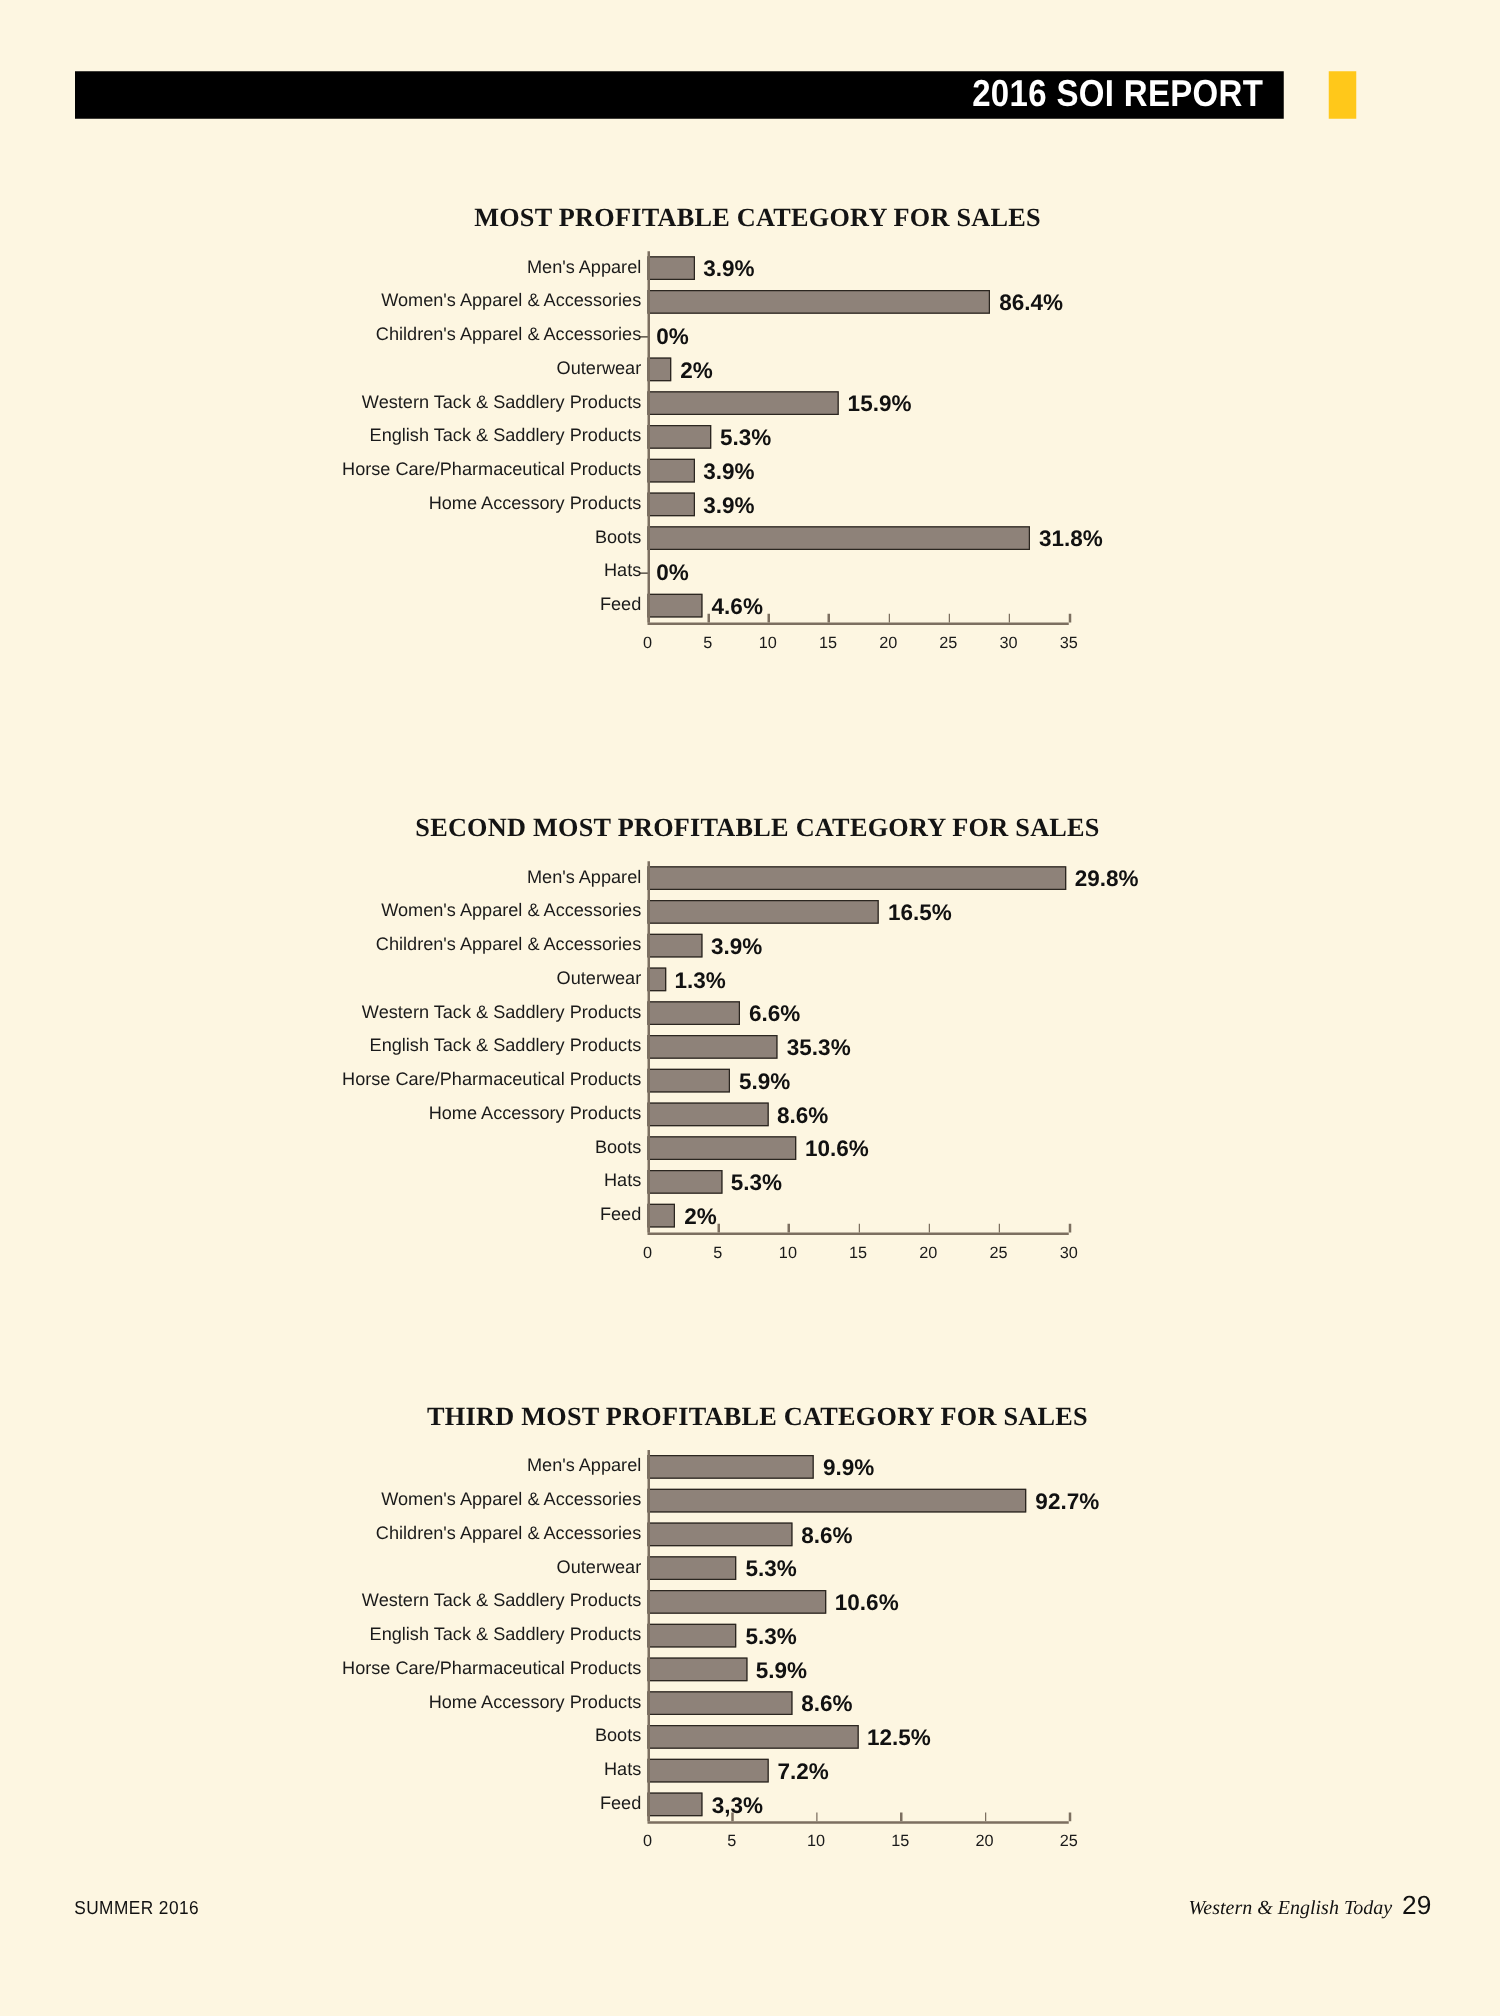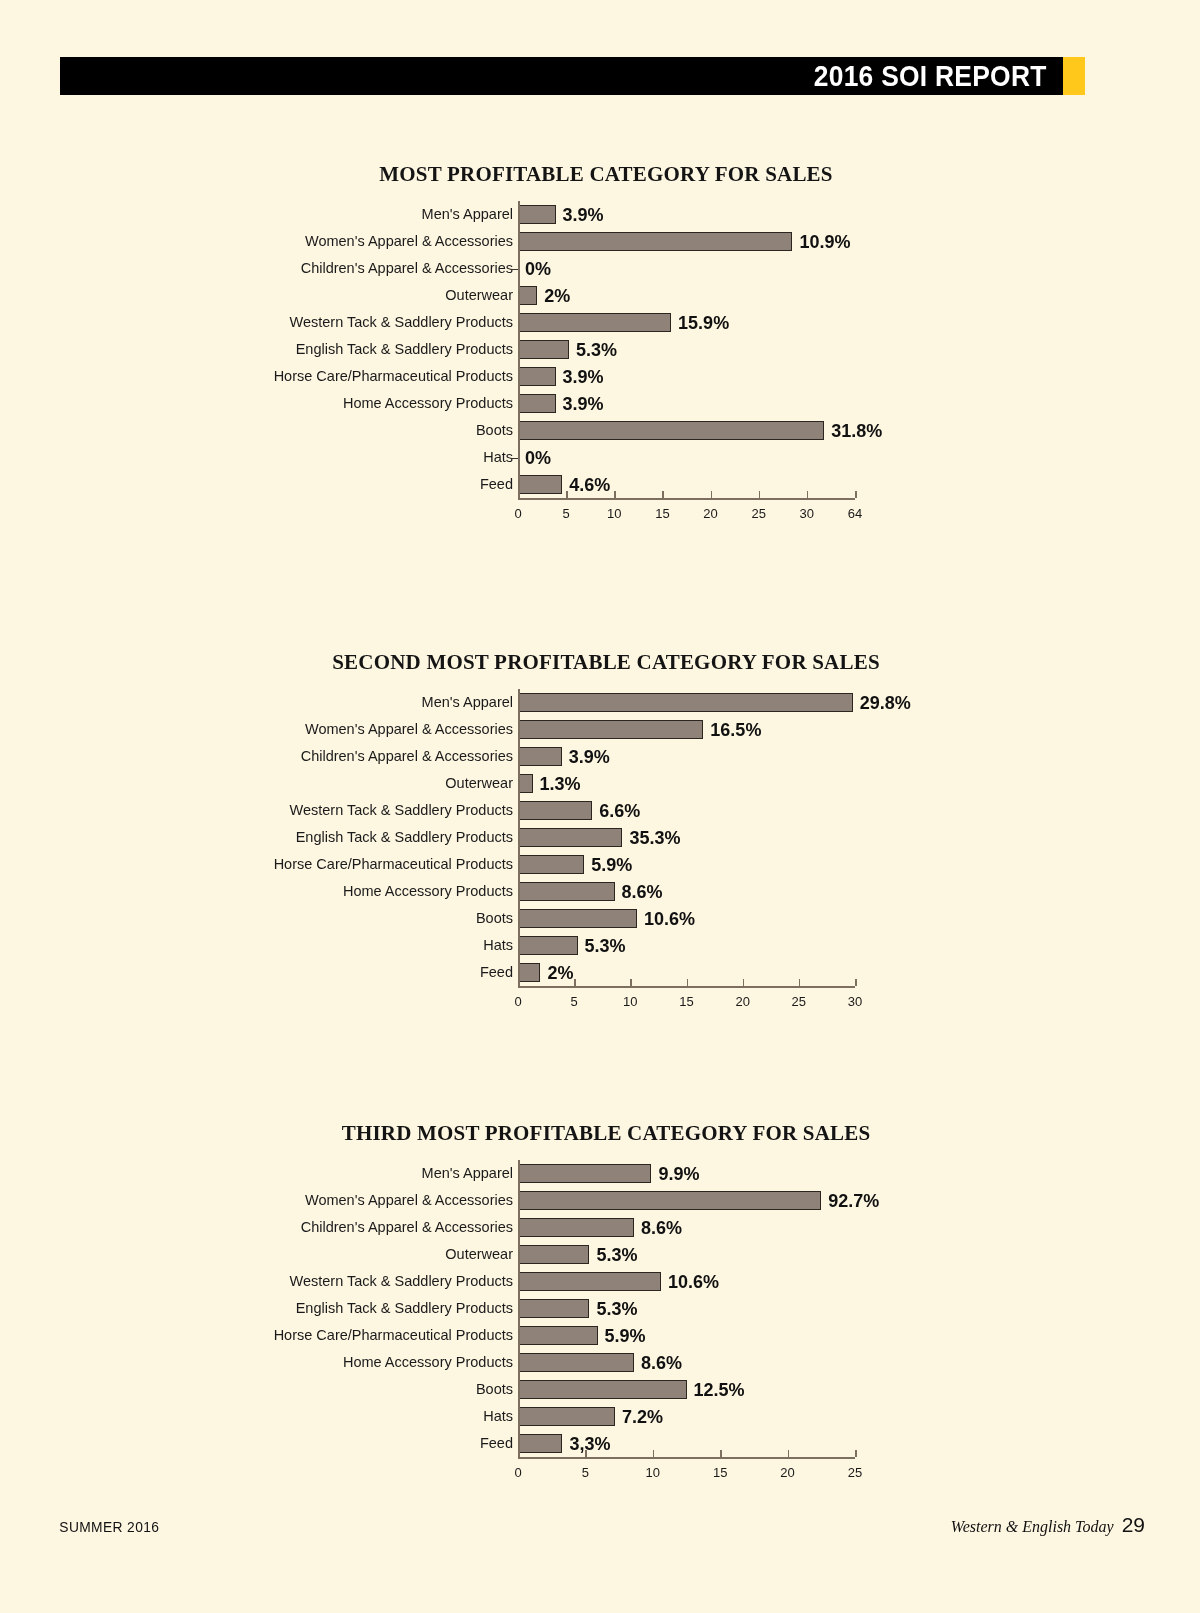"2016 SOI REPORT" .header-bar { gap: none -> 36px }
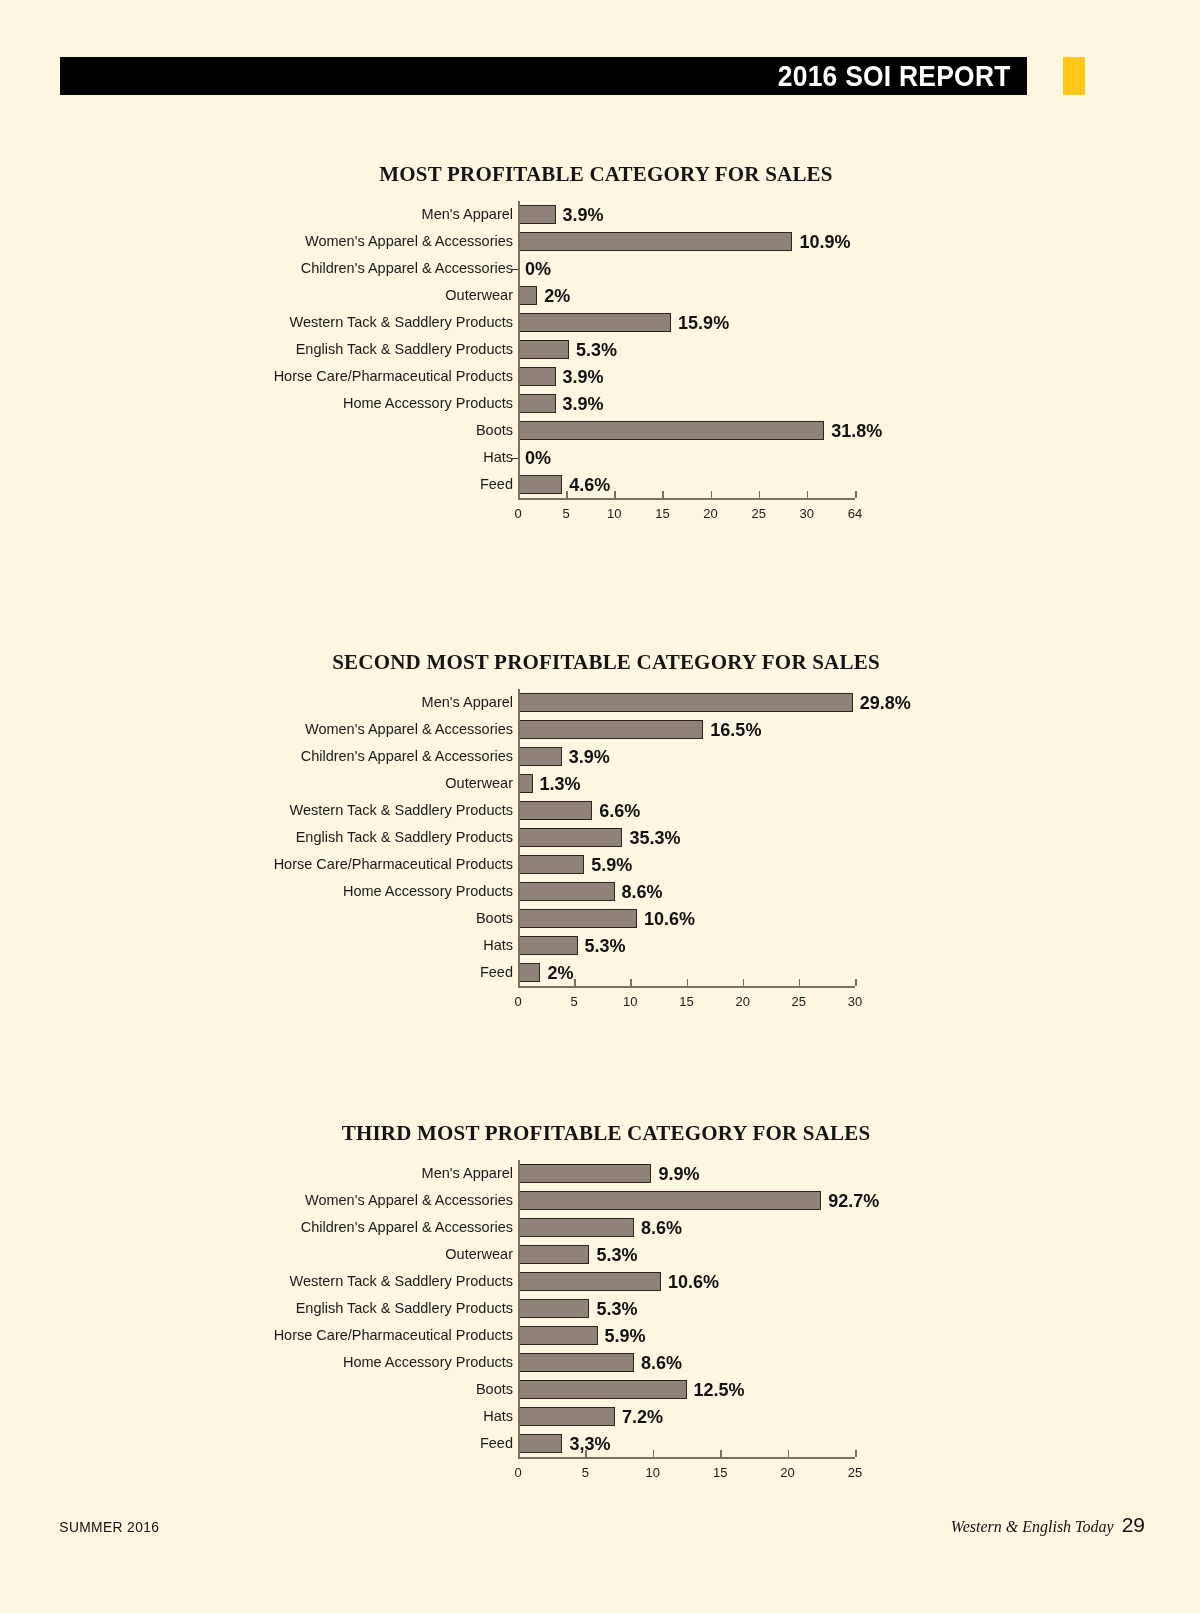"10.9%" div.bar-value { text: 10.9% -> 86.4% }
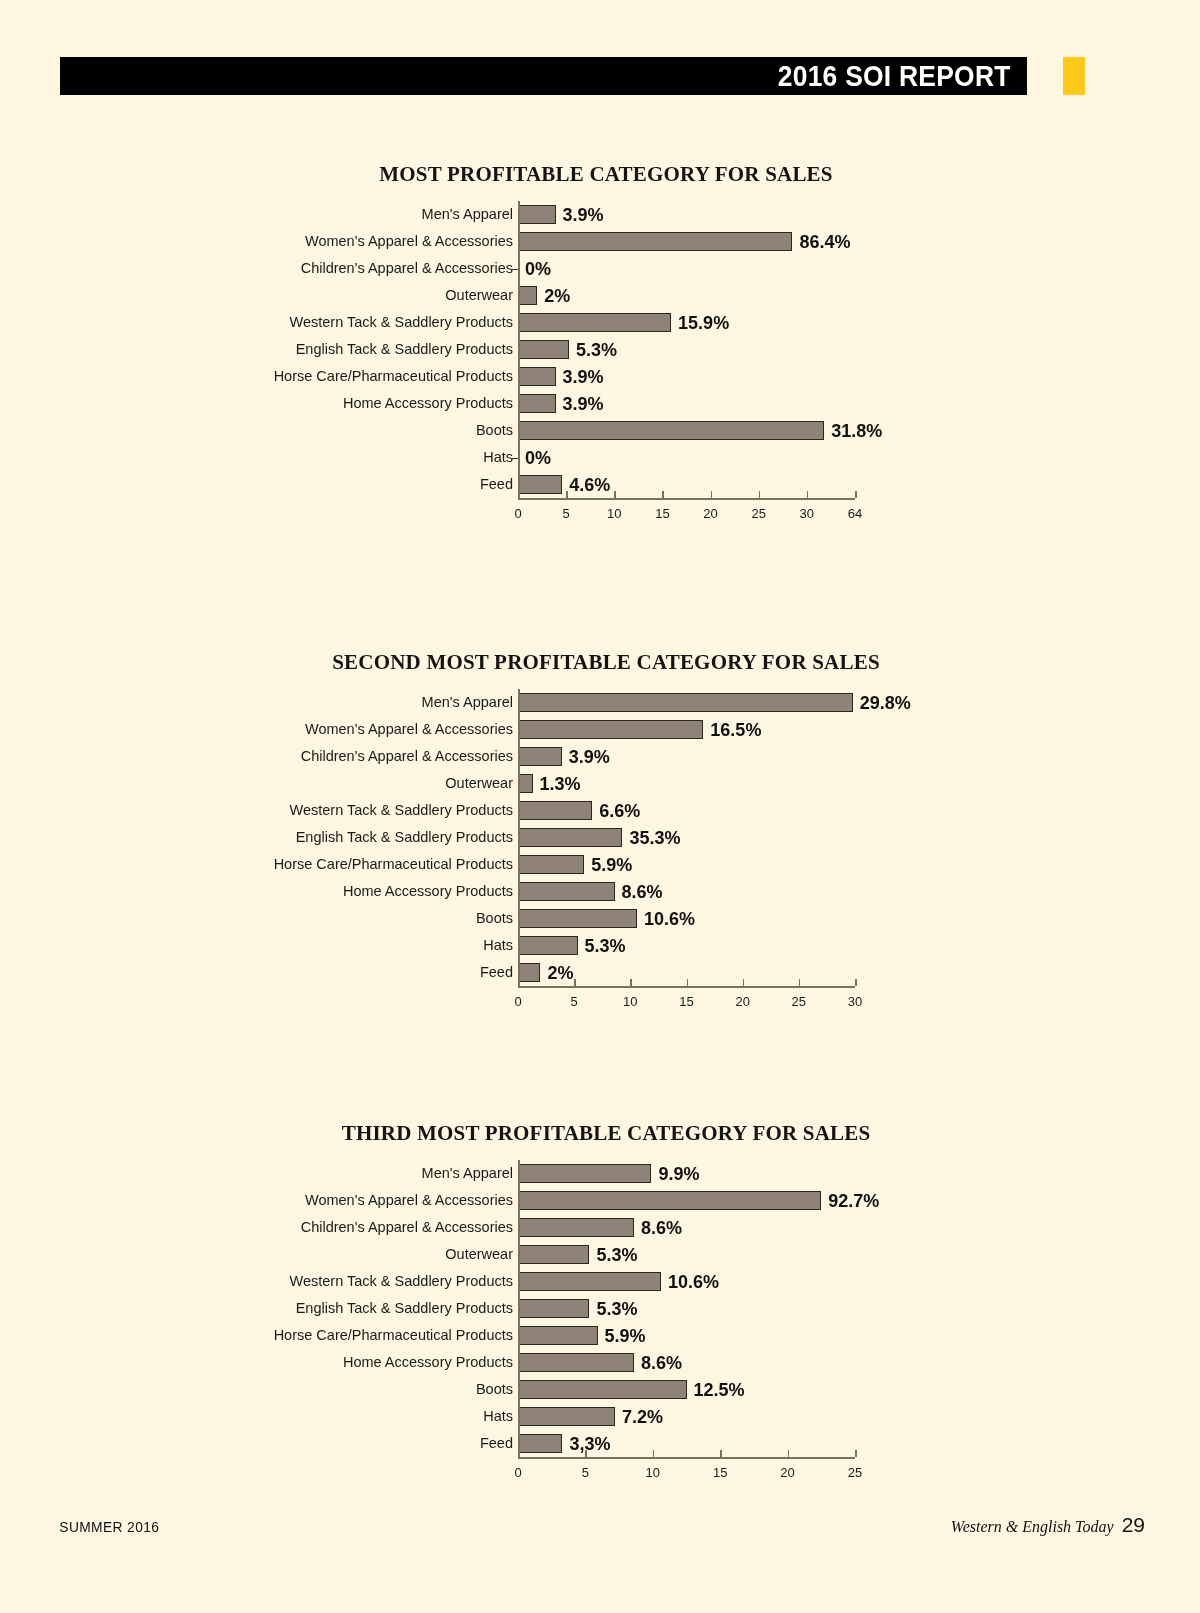"64" div.tick-label { text: 64 -> 35 }
